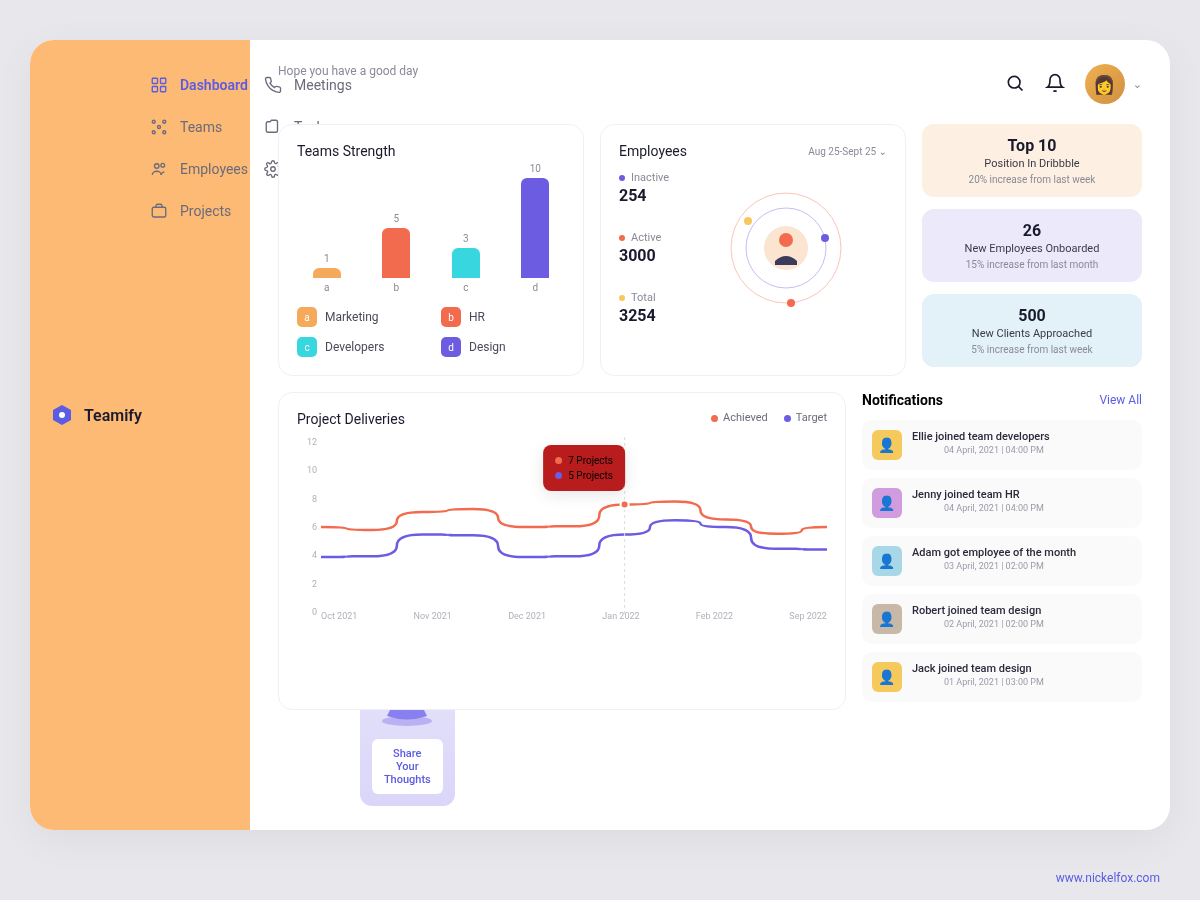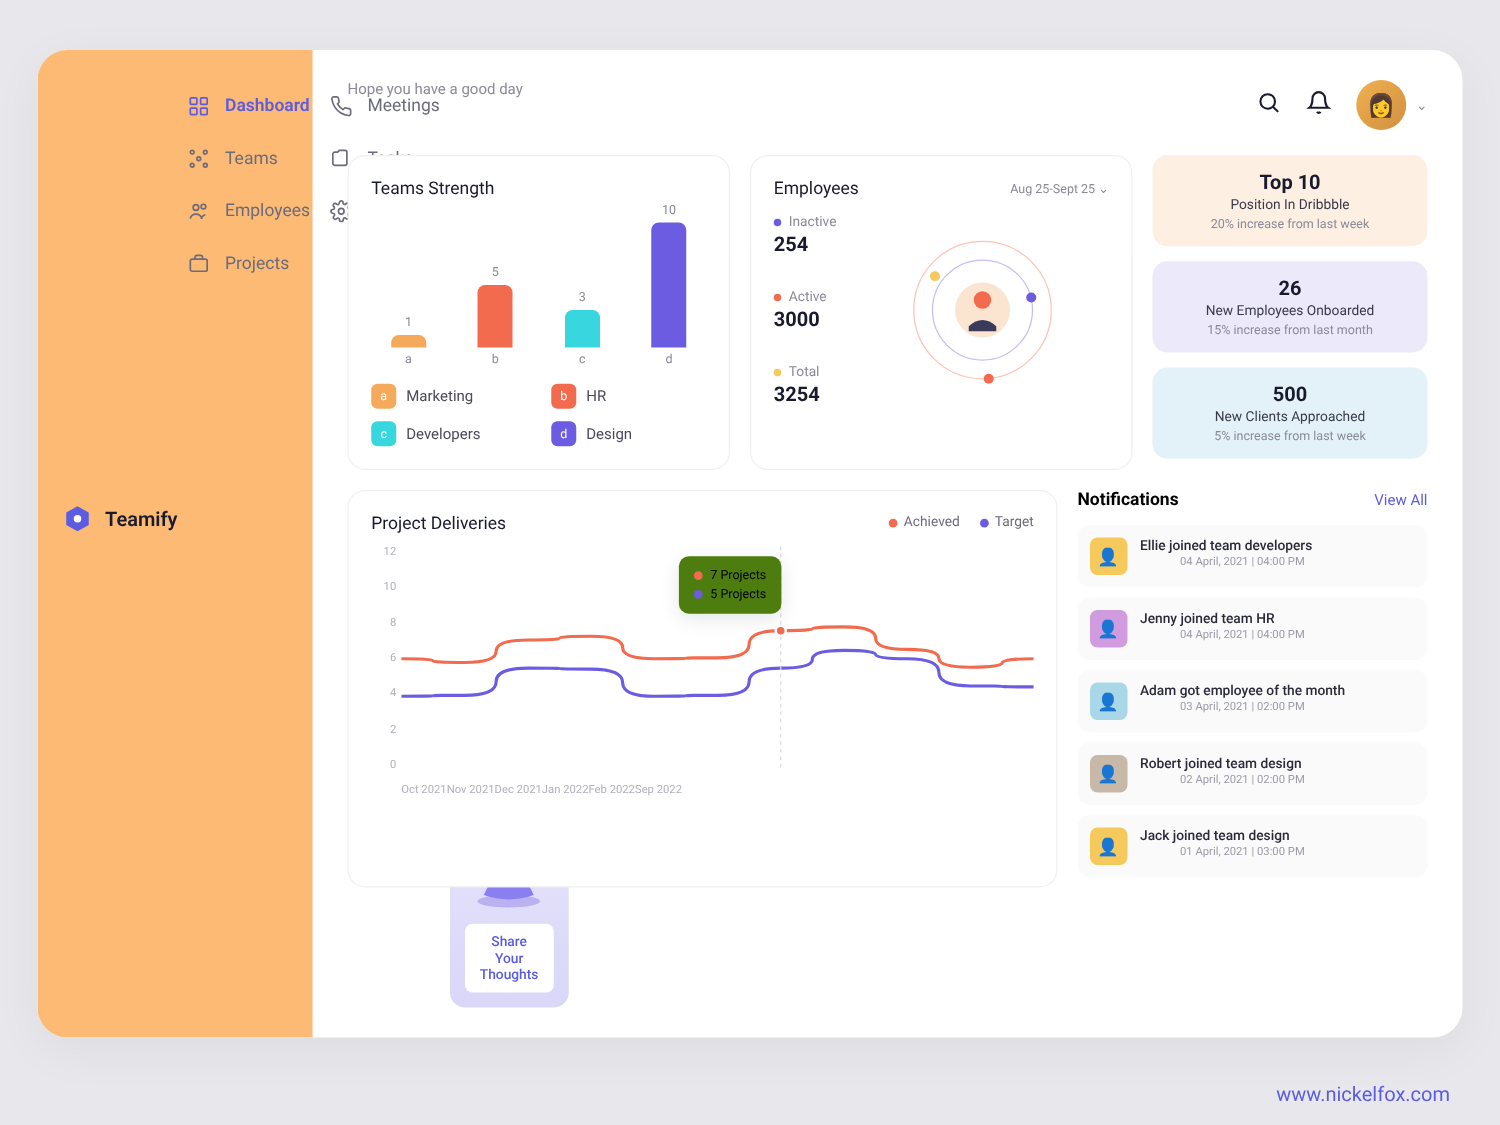"7 Projects" .tooltip { background: #4d7c0f -> #b91c1c }
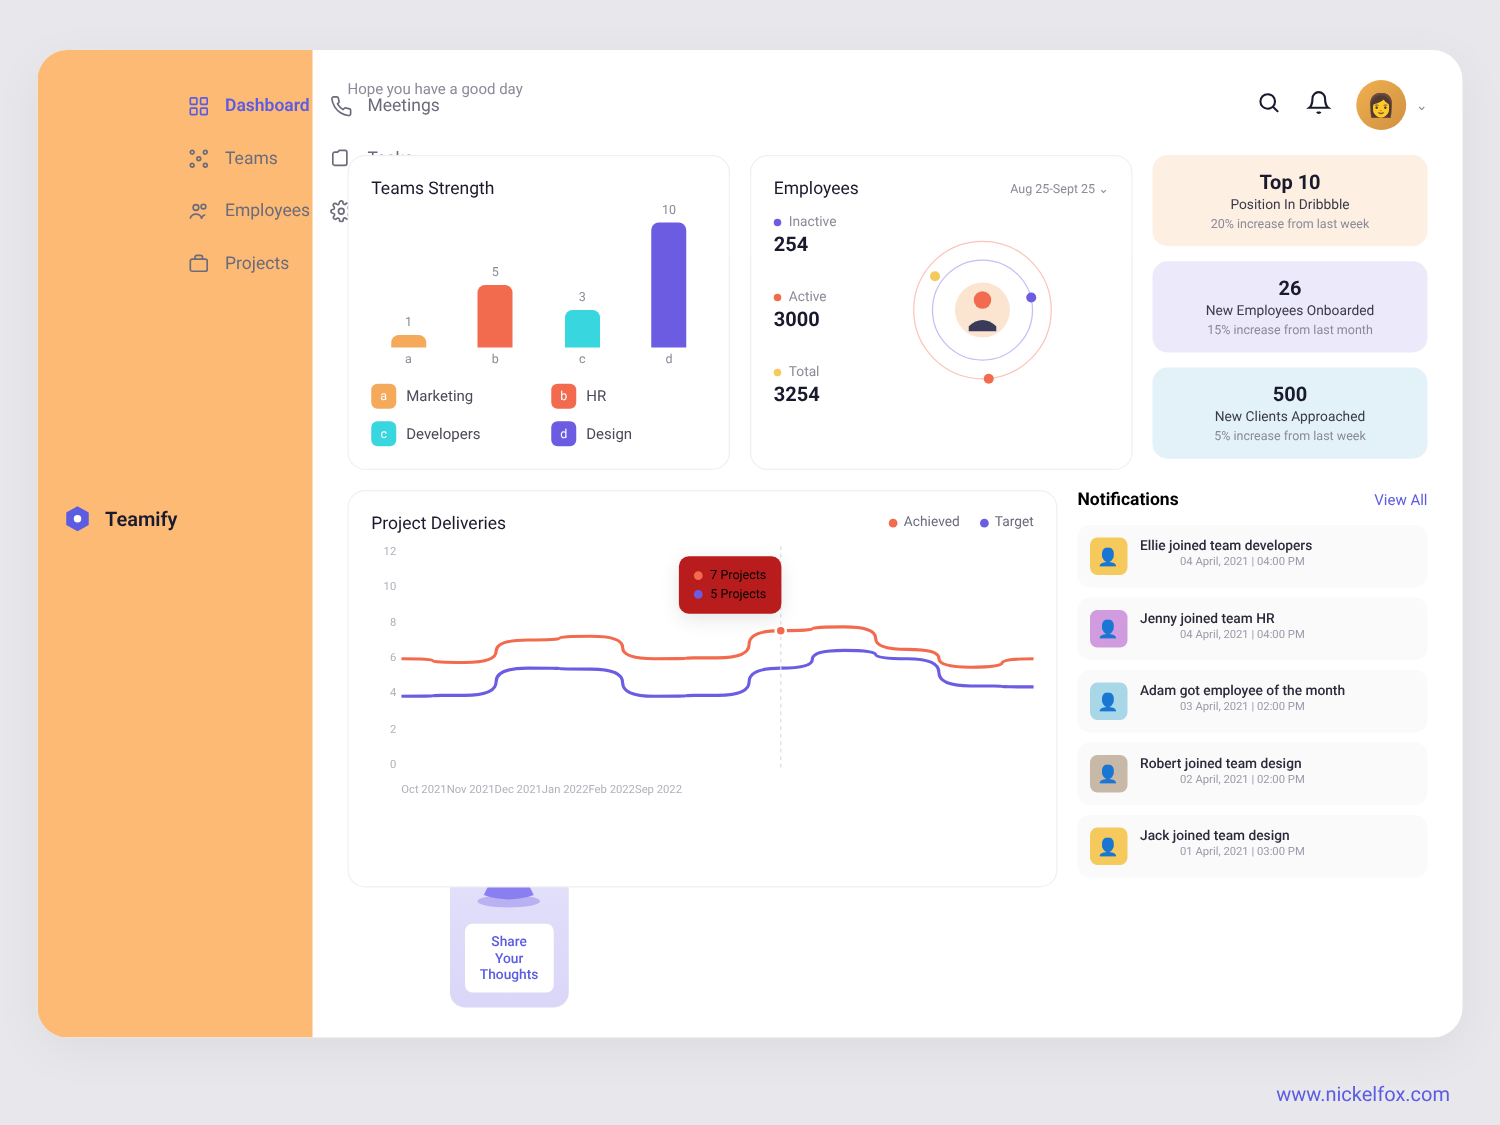"Oct 2021" .x-axis { bottom: 0 -> 16px; justify-content: none -> space-between }
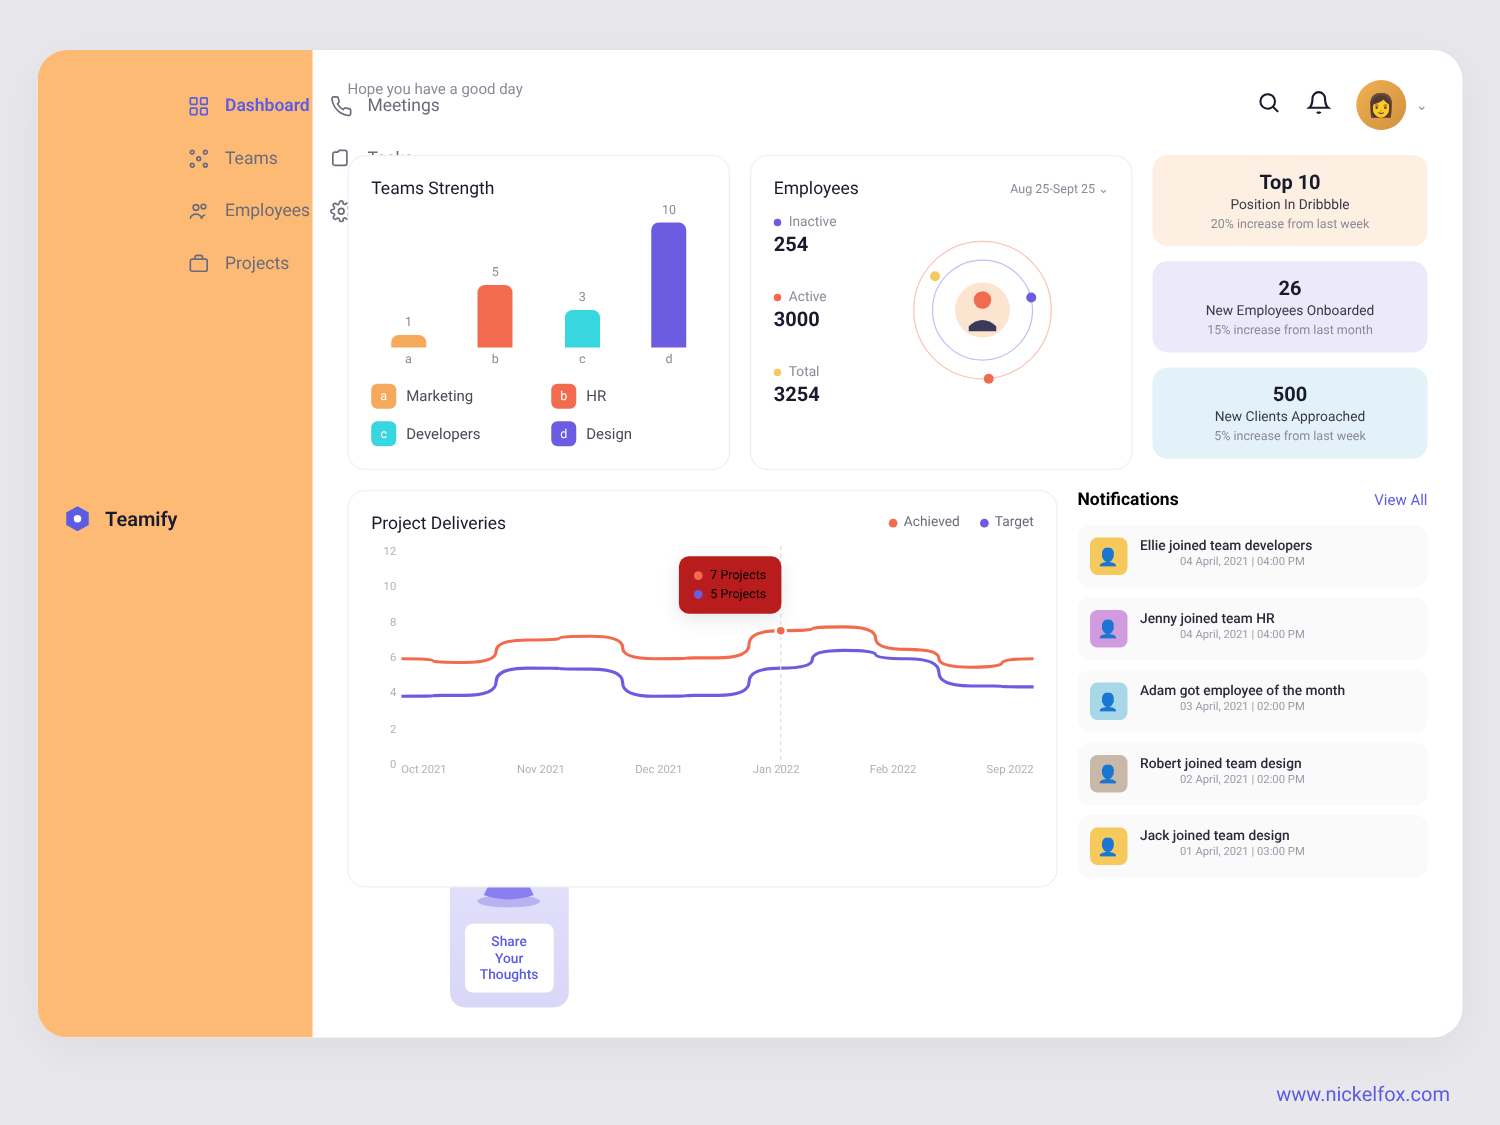"www.nickelfox.com" .credit { font-size: 16px -> 12px }
